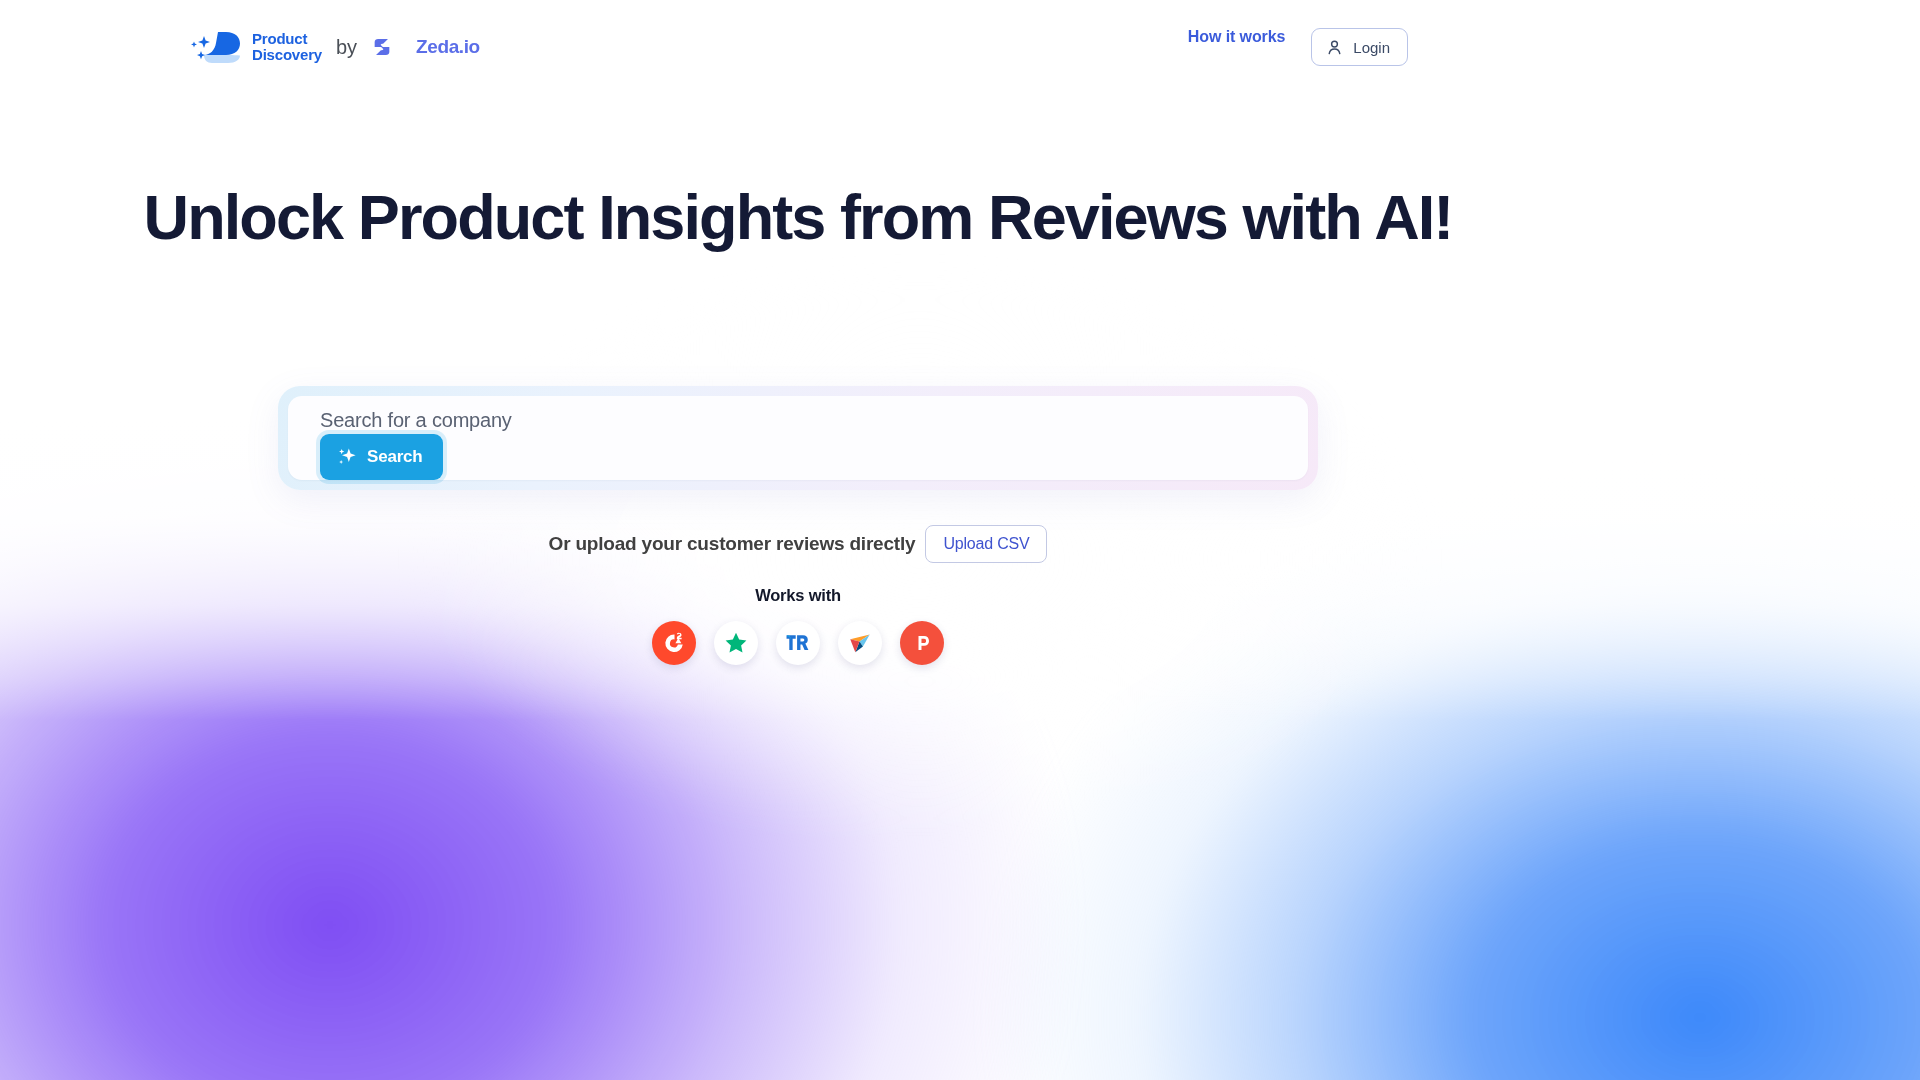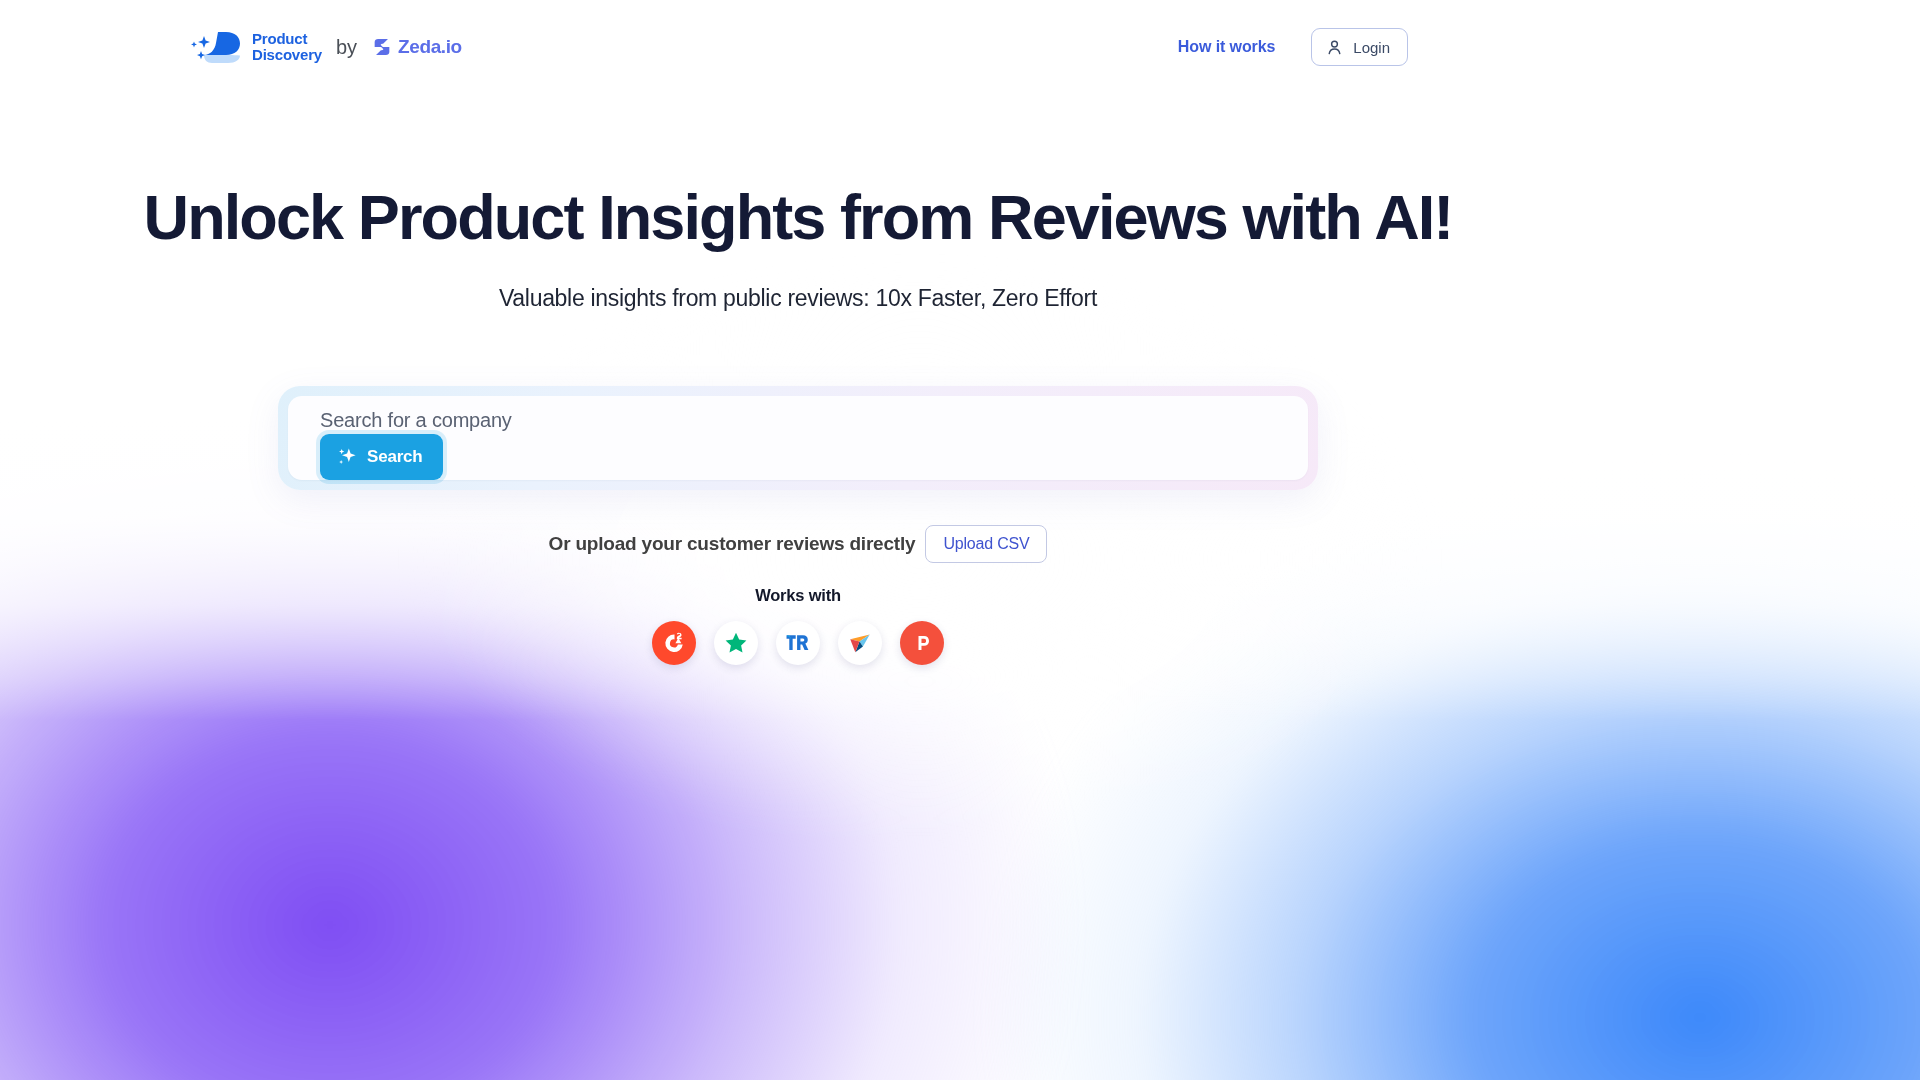"Zeda.io" .zeda-logo { gap: 5px -> 23px }
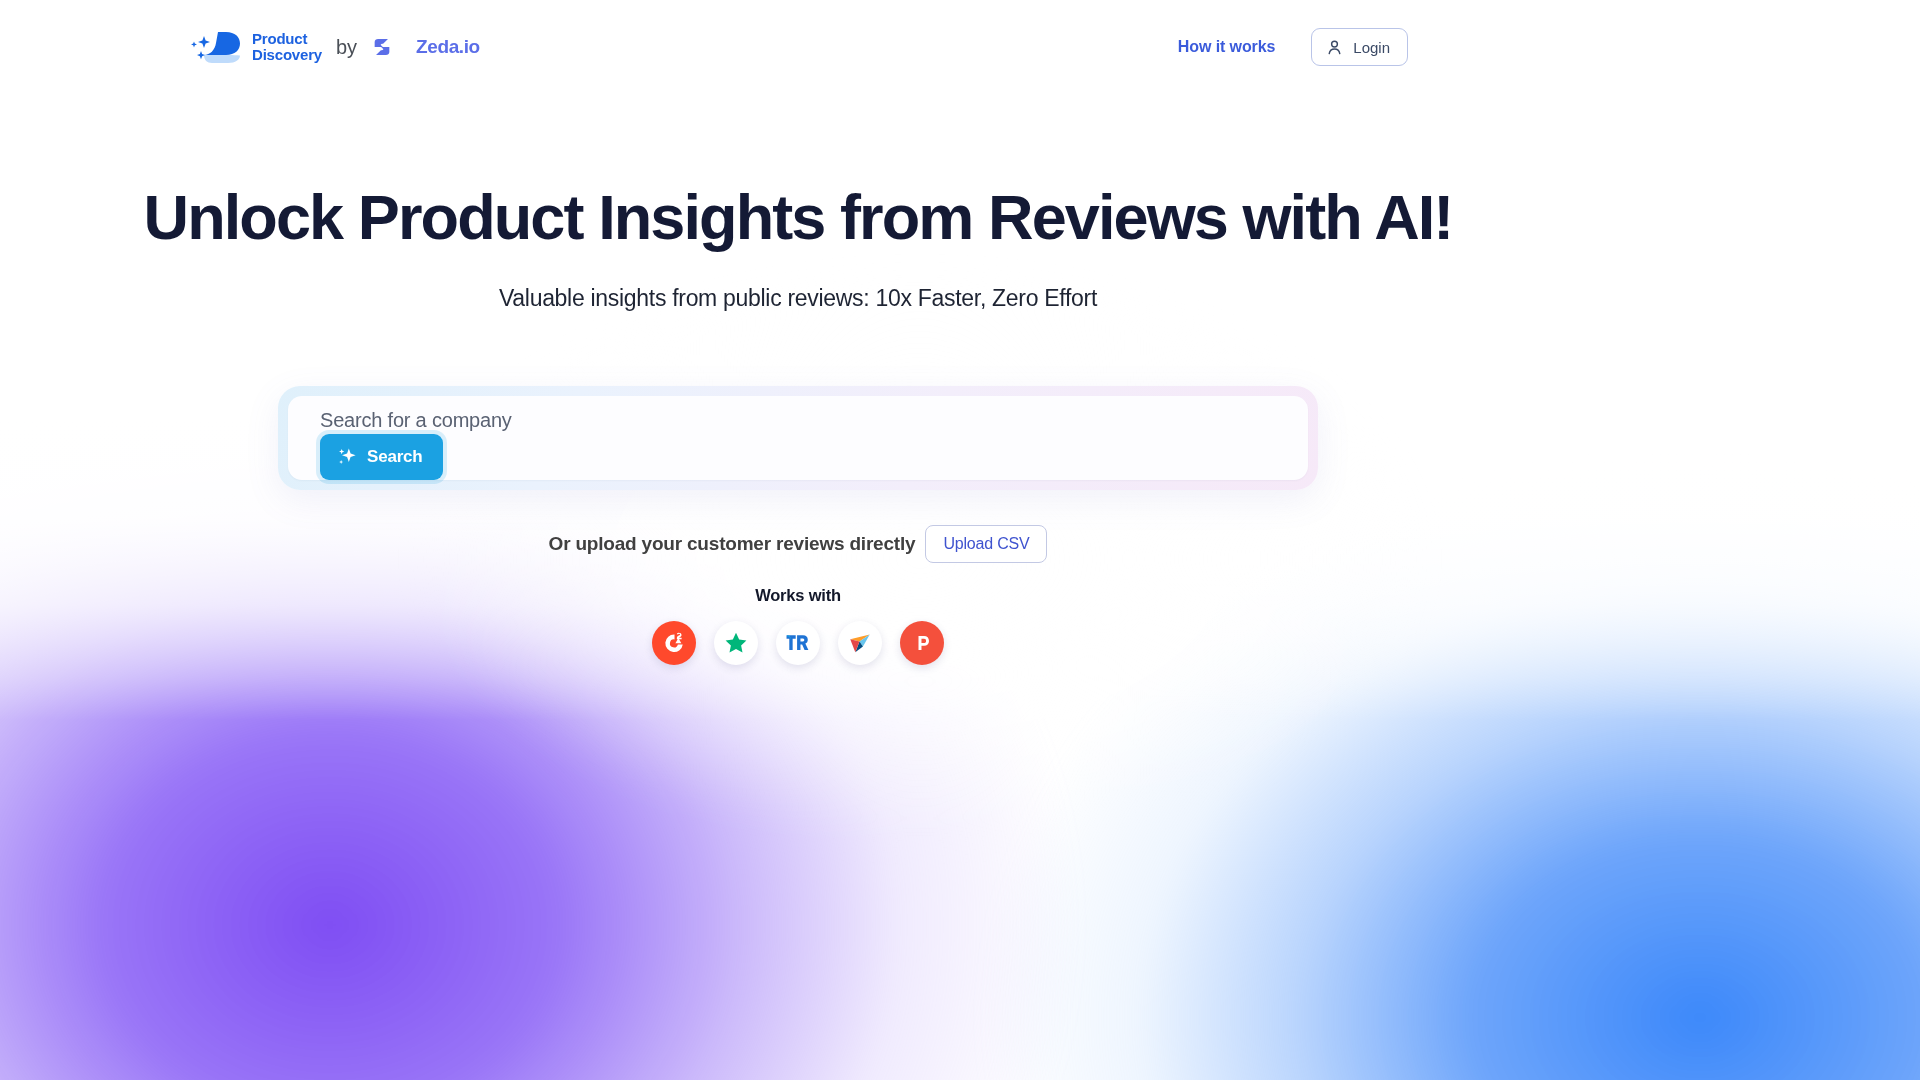"How it works" .nav-right { align-items: center -> none; gap: 36px -> 26px }
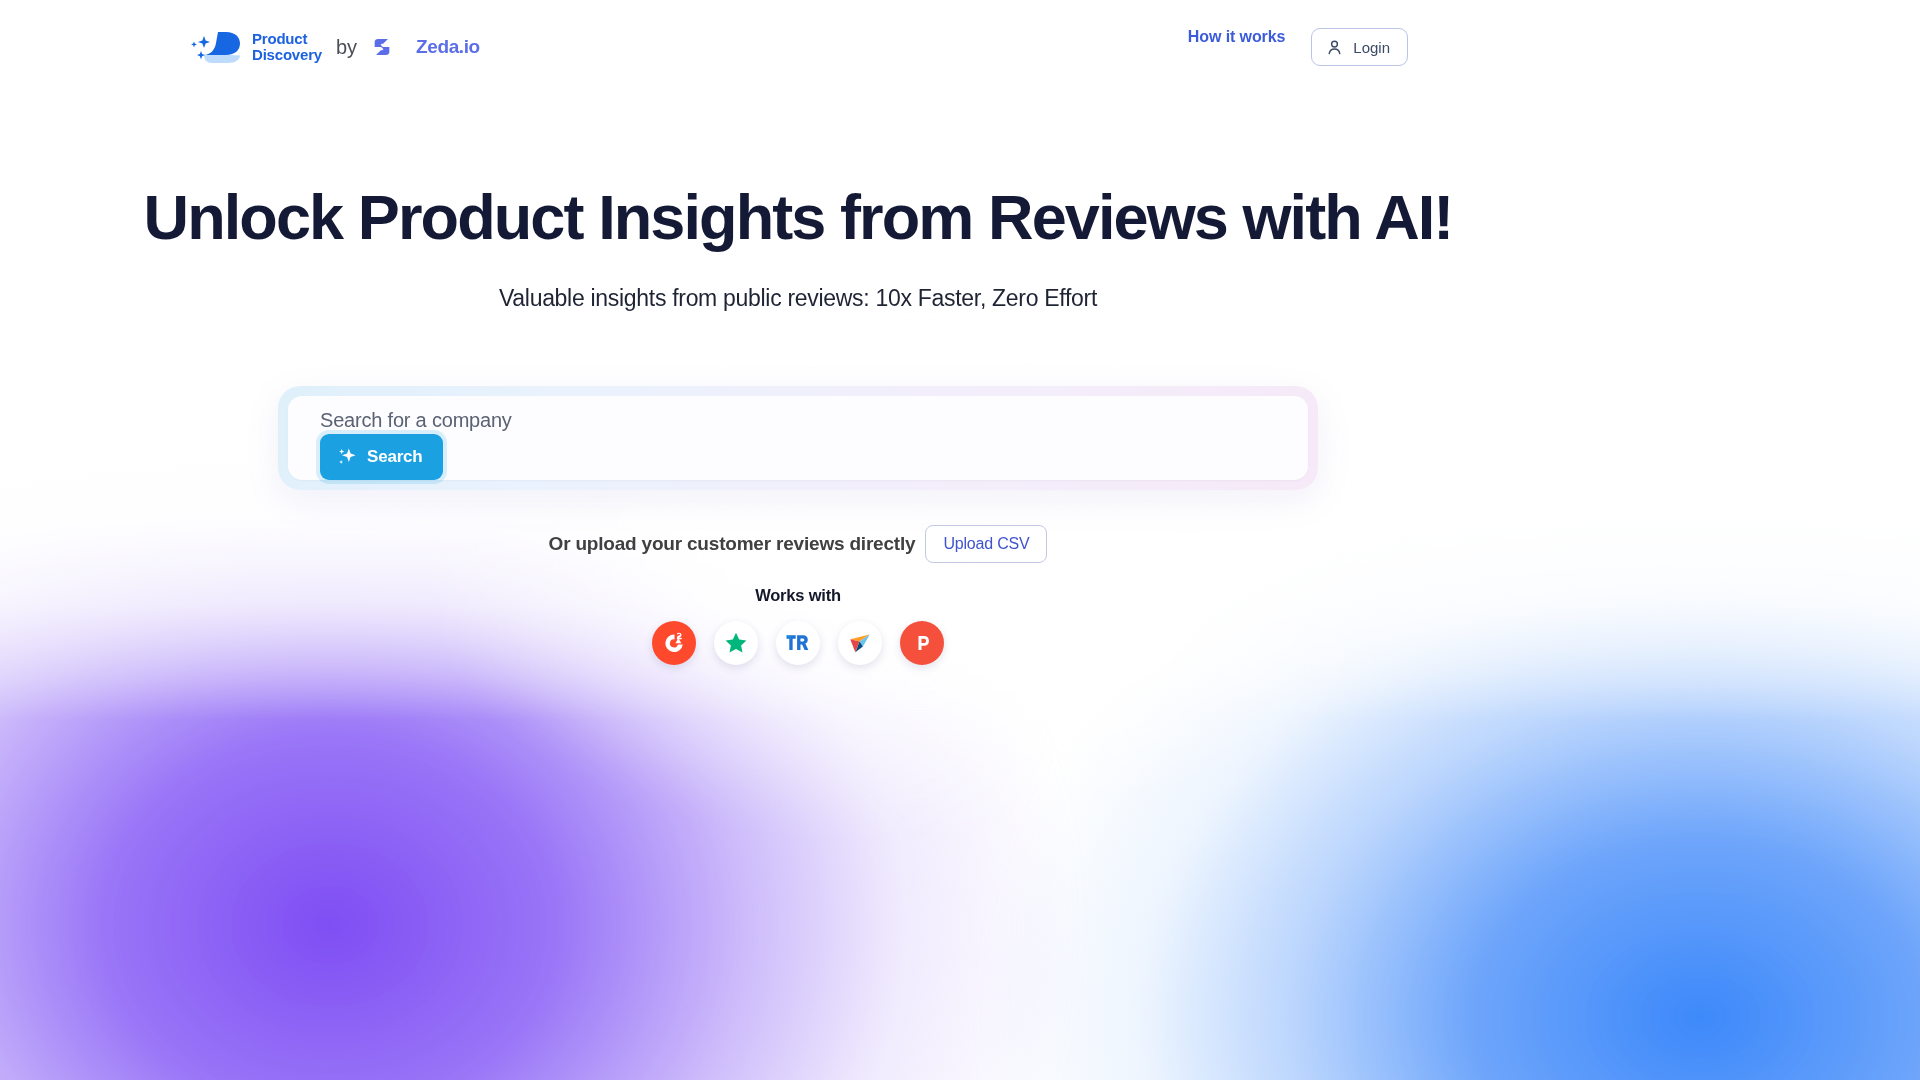"Valuable insights from public reviews:" p.hero-sub { html: <p>Valuable insights from public reviews: 10x Faster, Zero Effort</p> -> none }
